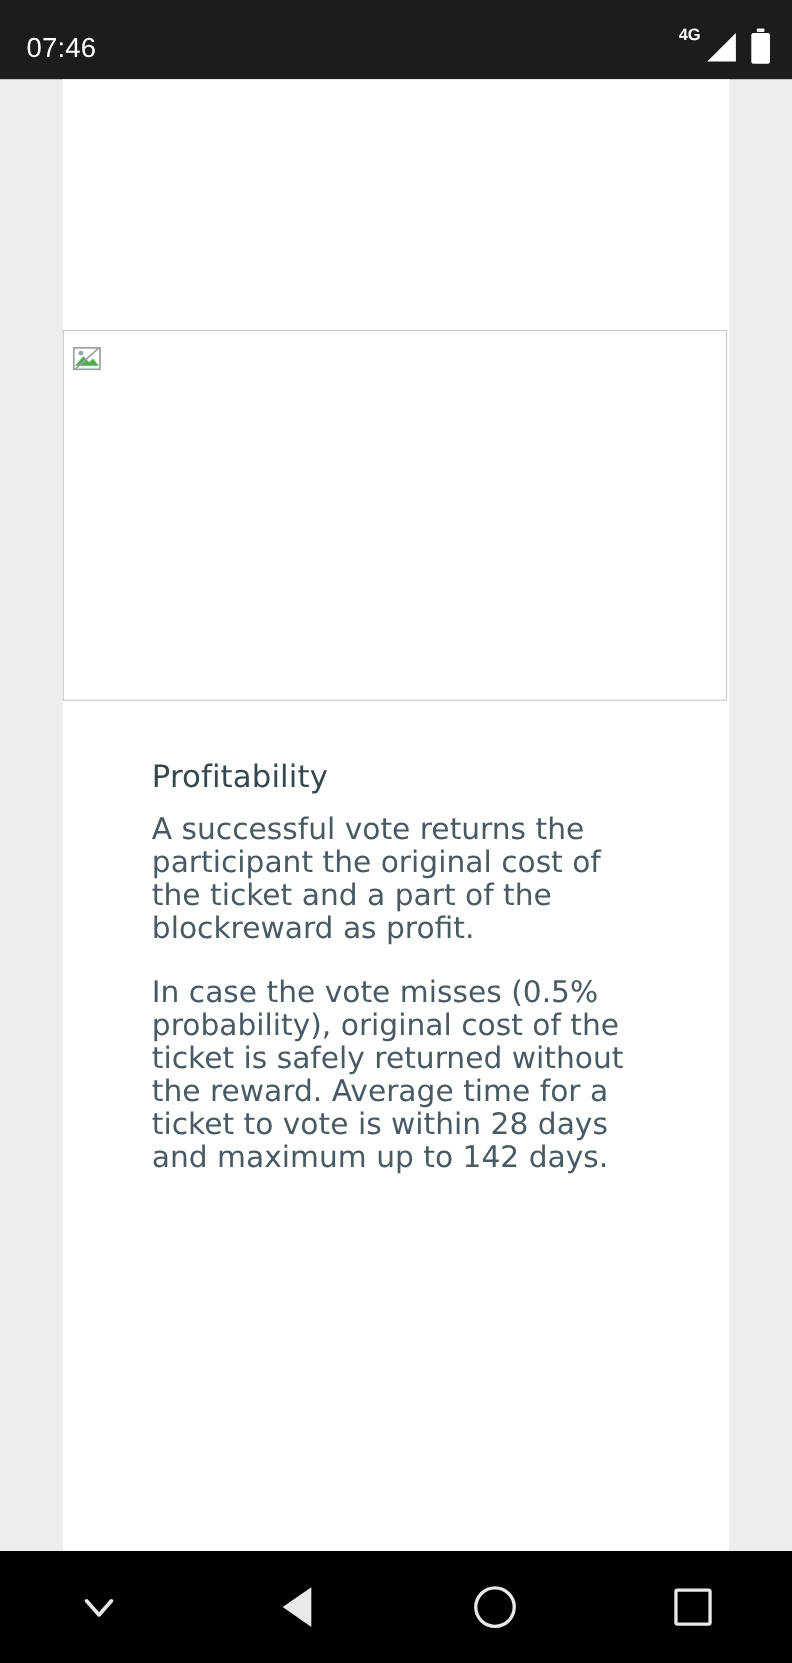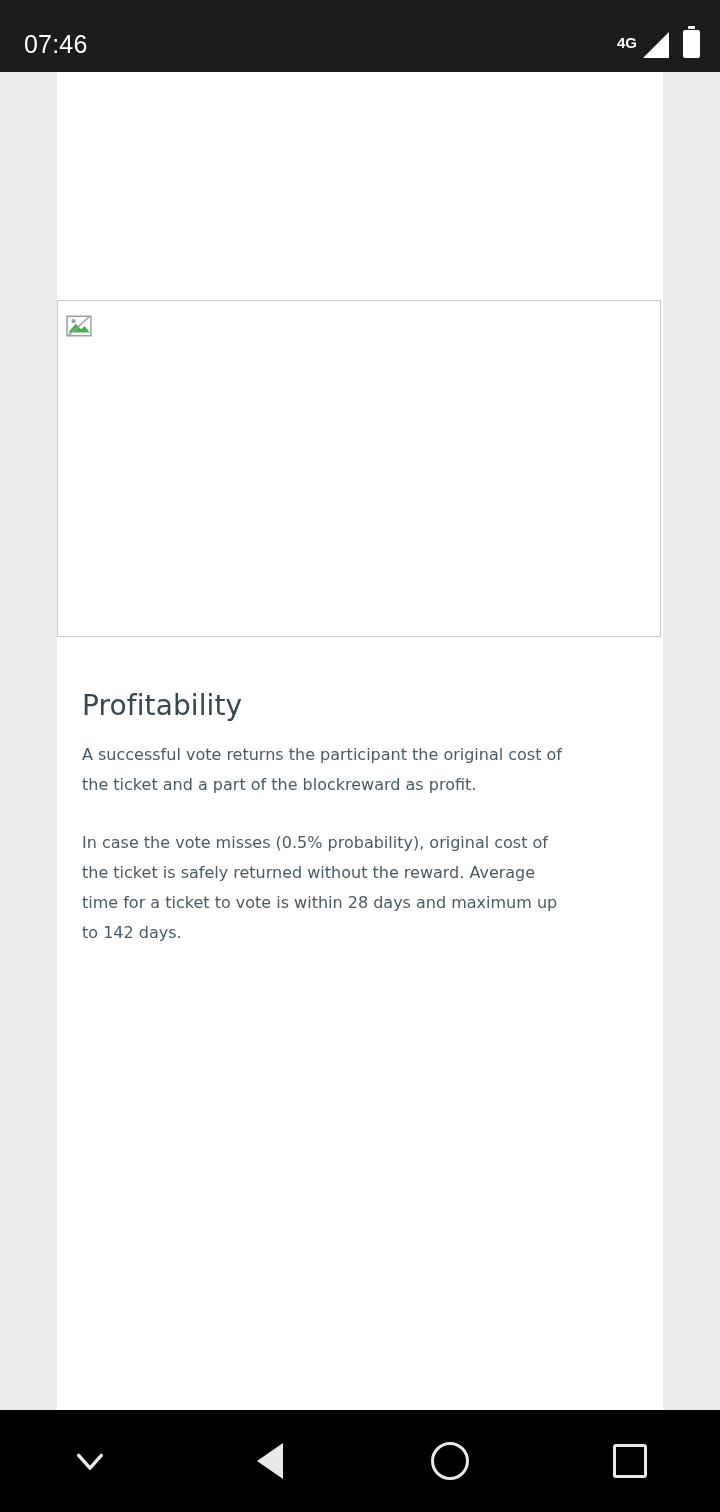"4G" .status-right { align-items: flex-end -> flex-start }
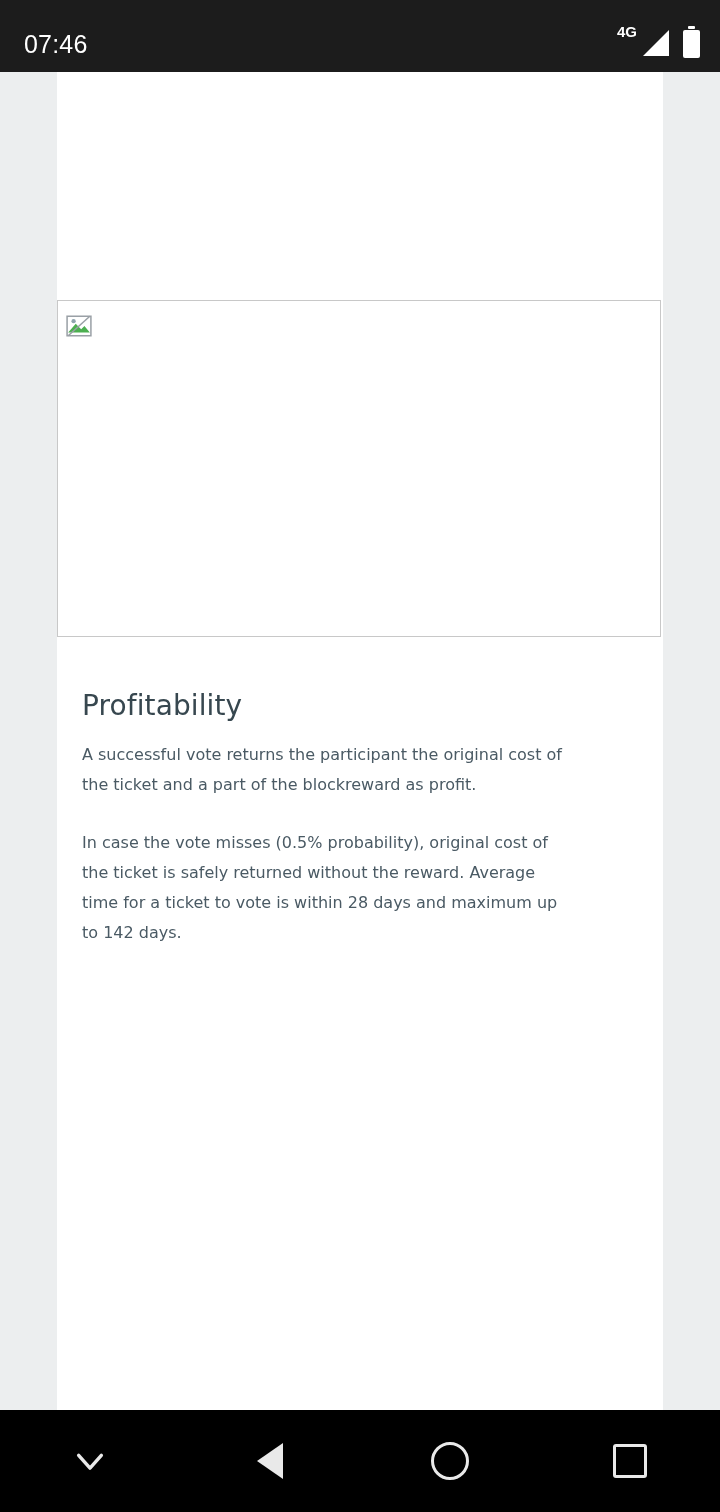"Profitability" .content { padding: 0 25px -> 0 81px }
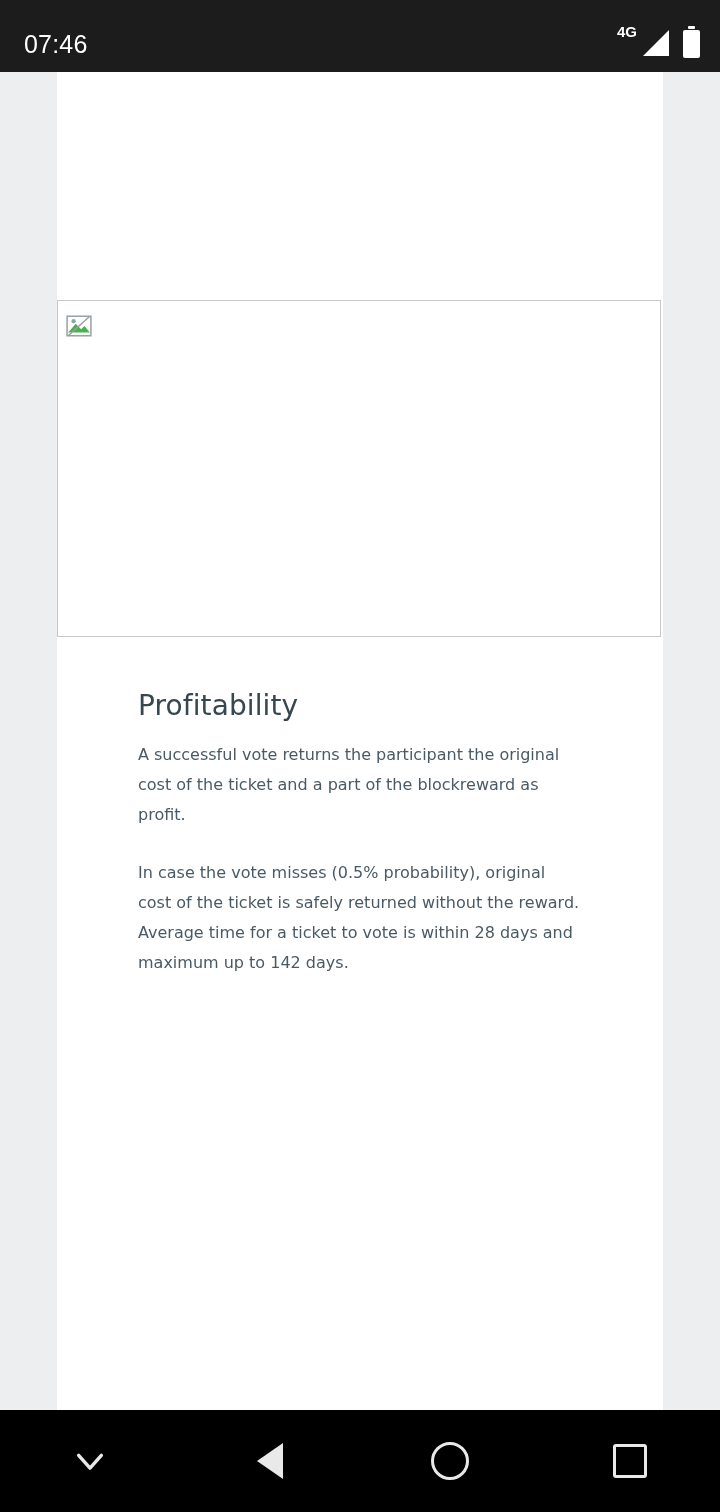"A successful vote returns the" .para { font-size: 16px -> 27px }
